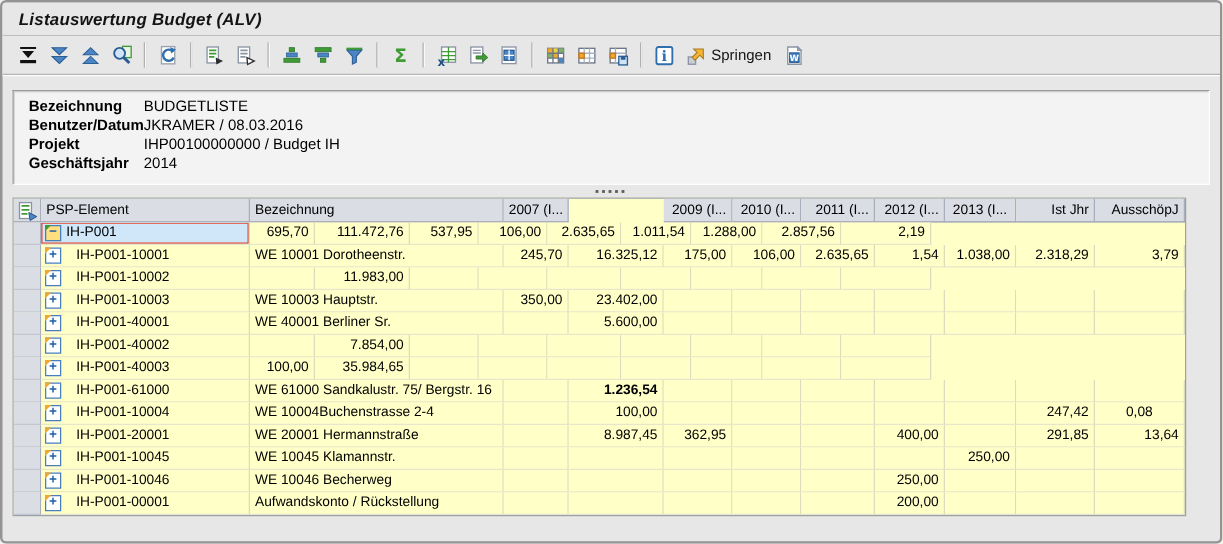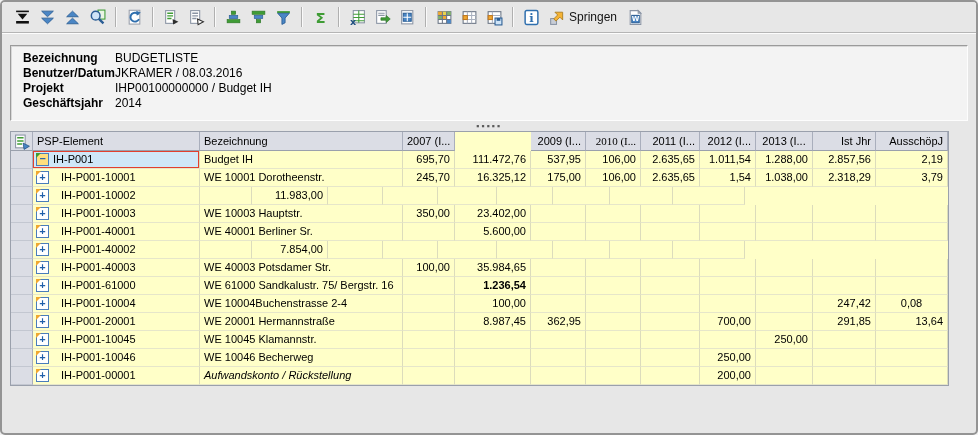"Listauswertung Budget (ALV)" div.titlebar { html: none -> <div> <span>Listauswertung Budget (ALV)</span> </div> }
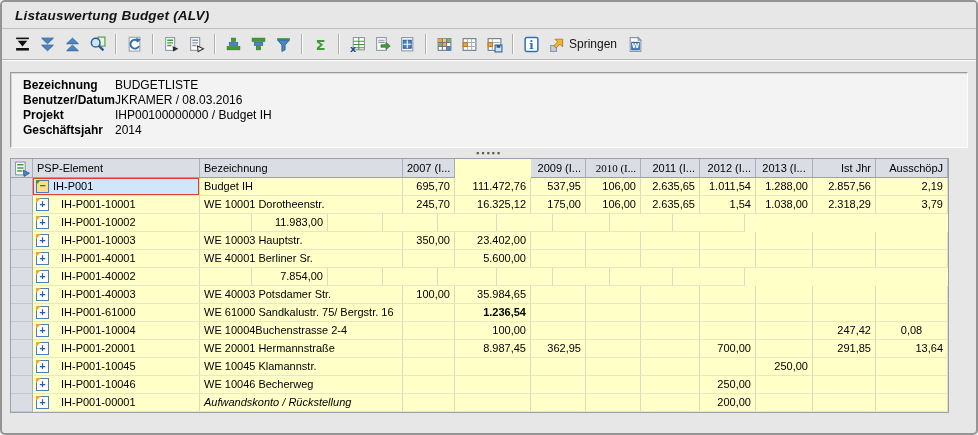"2010 (I..." div.th { font-family: Liberation Serif, serif -> none }
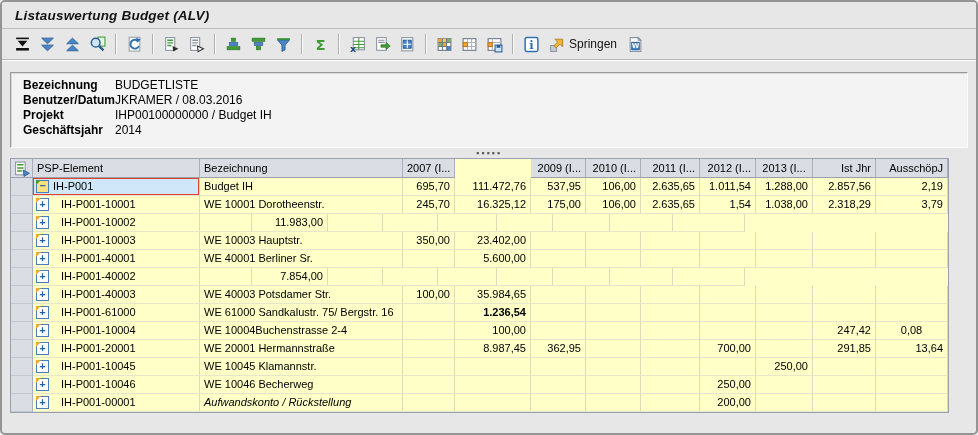"Budget IH" div.td { html: <div>Budget IH</div> -> none }
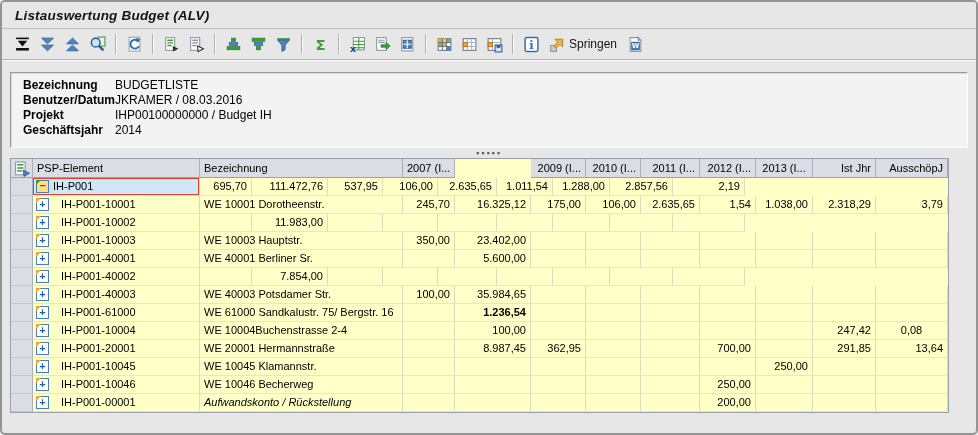"WE 40003 Potsdamer Str." div.td { html: <div>WE 40003 Potsdamer Str.</div> -> none }
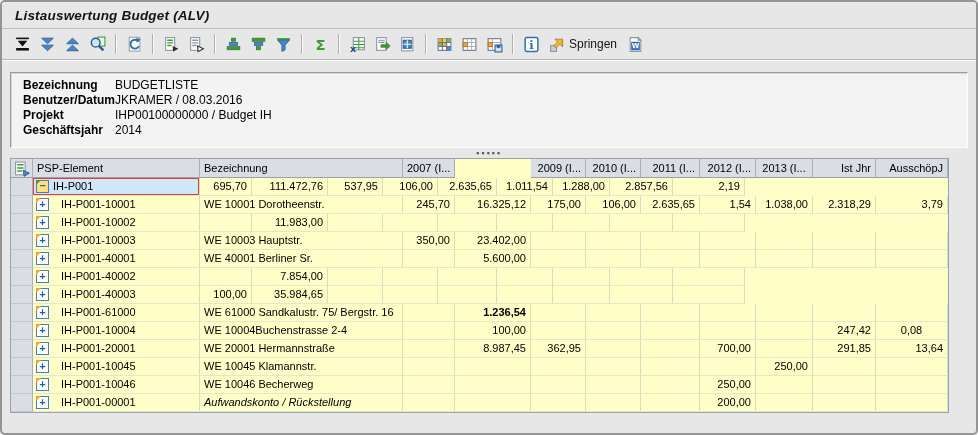"700,00" div.td { text: 700,00 -> 400,00 }
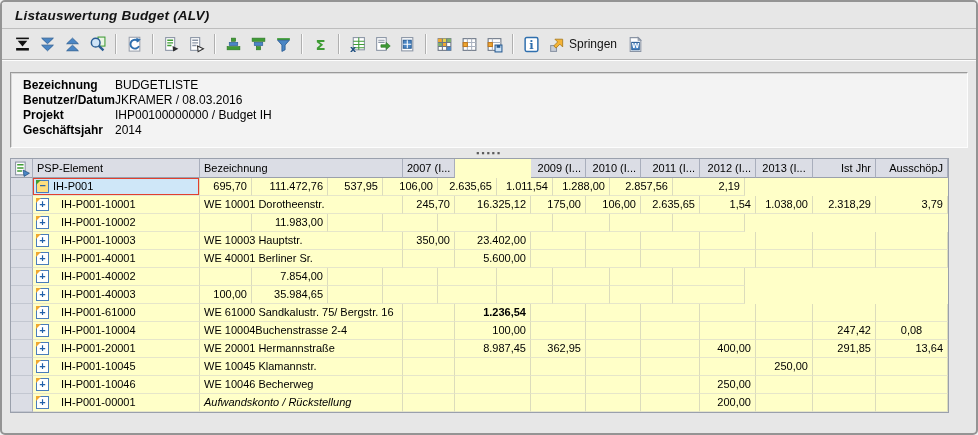"Aufwandskonto / Rückstellung" div.td { font-style: italic -> none }
